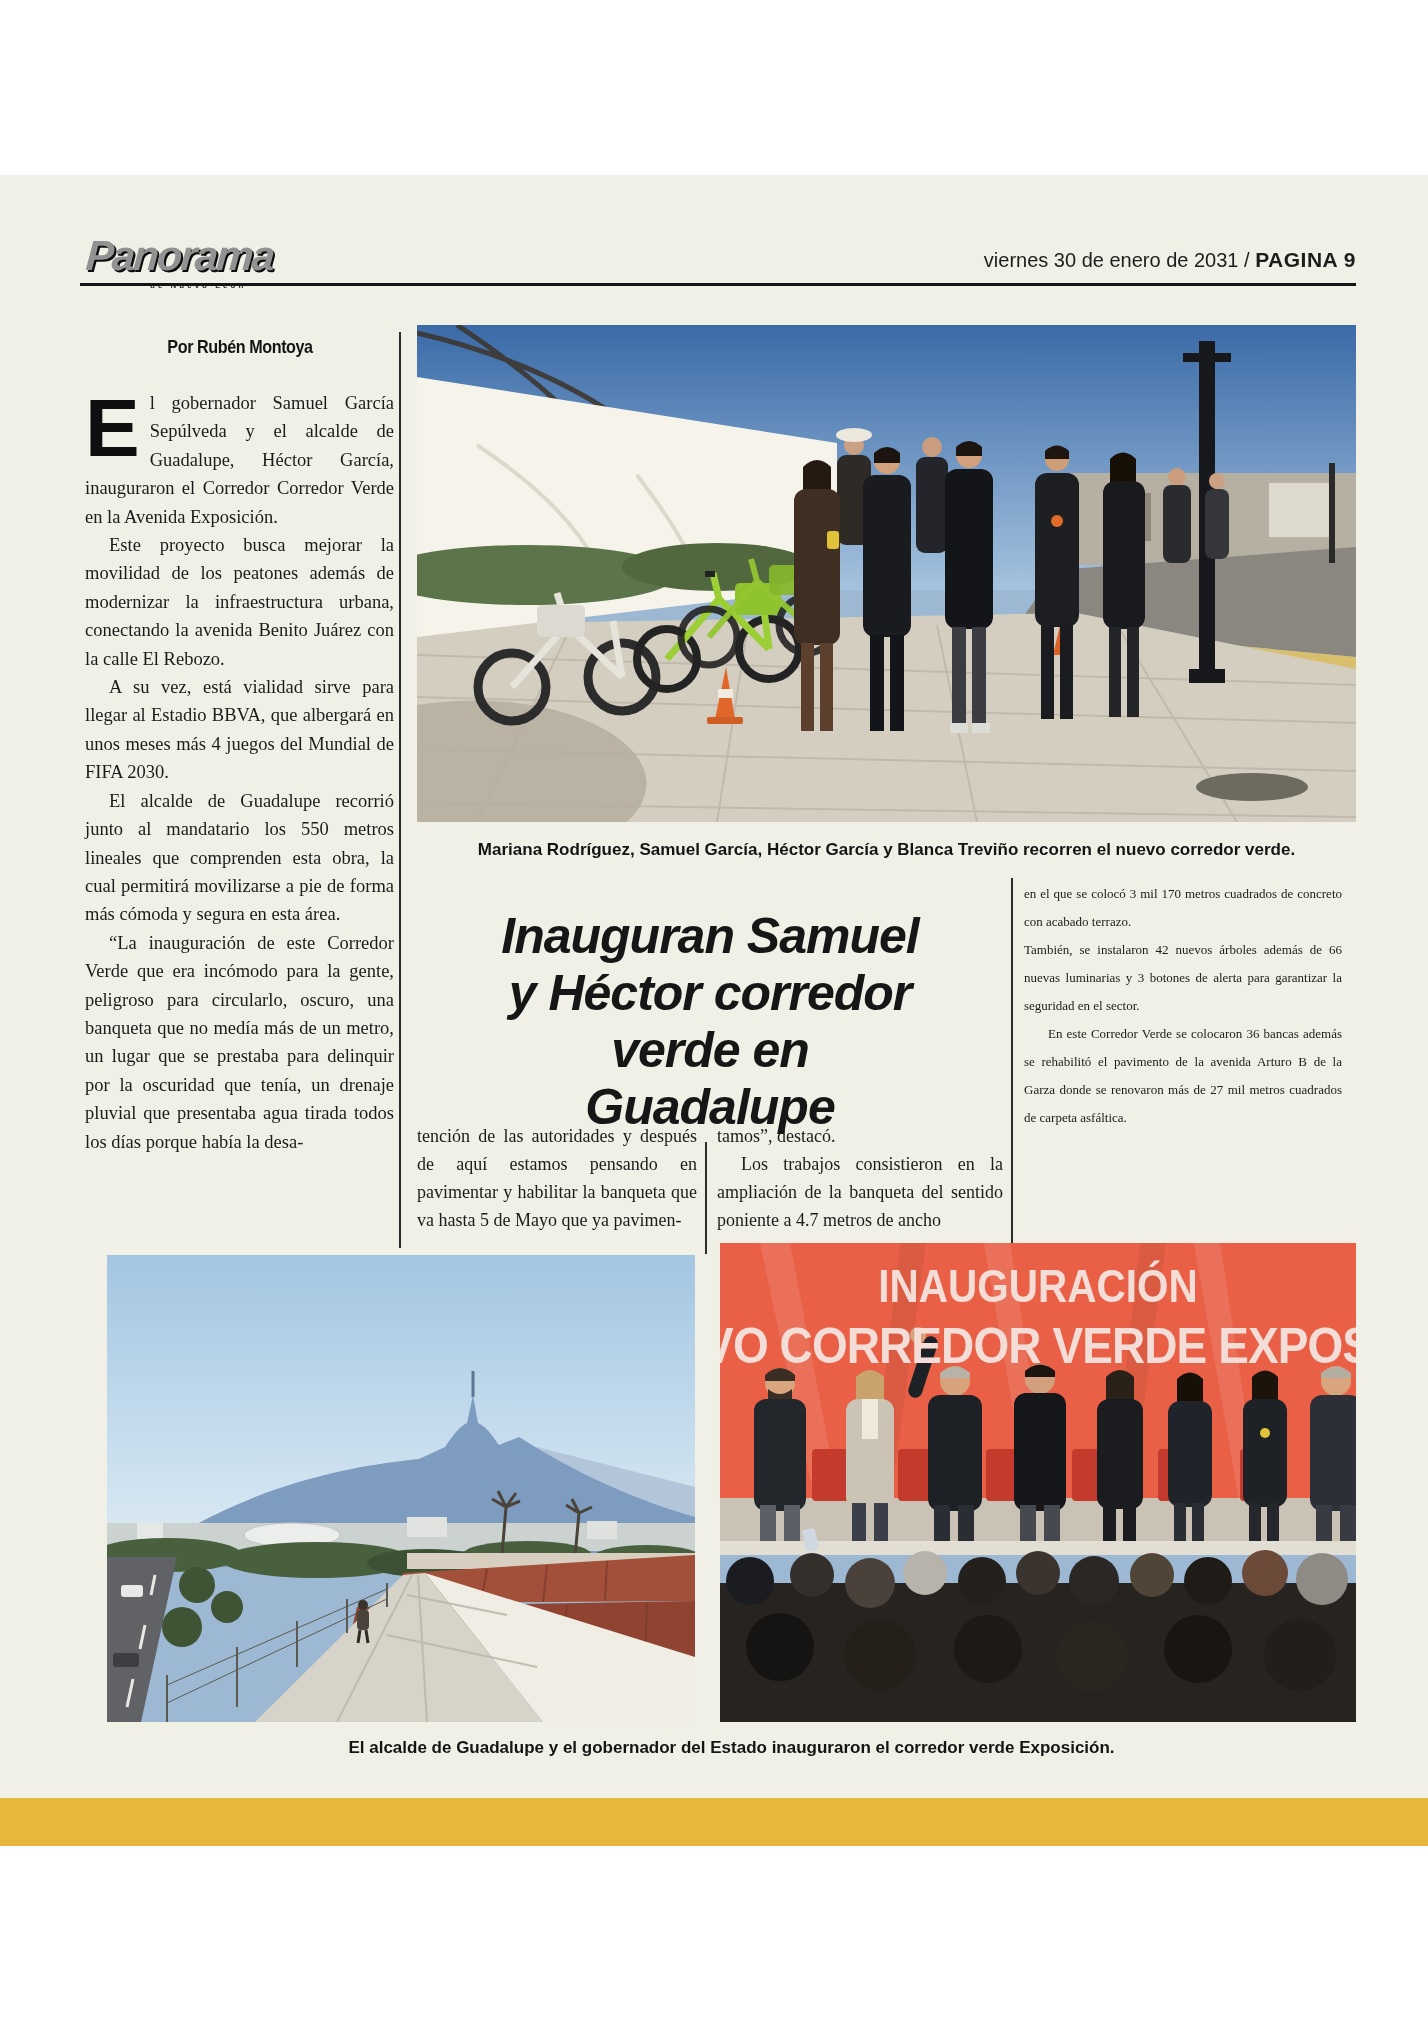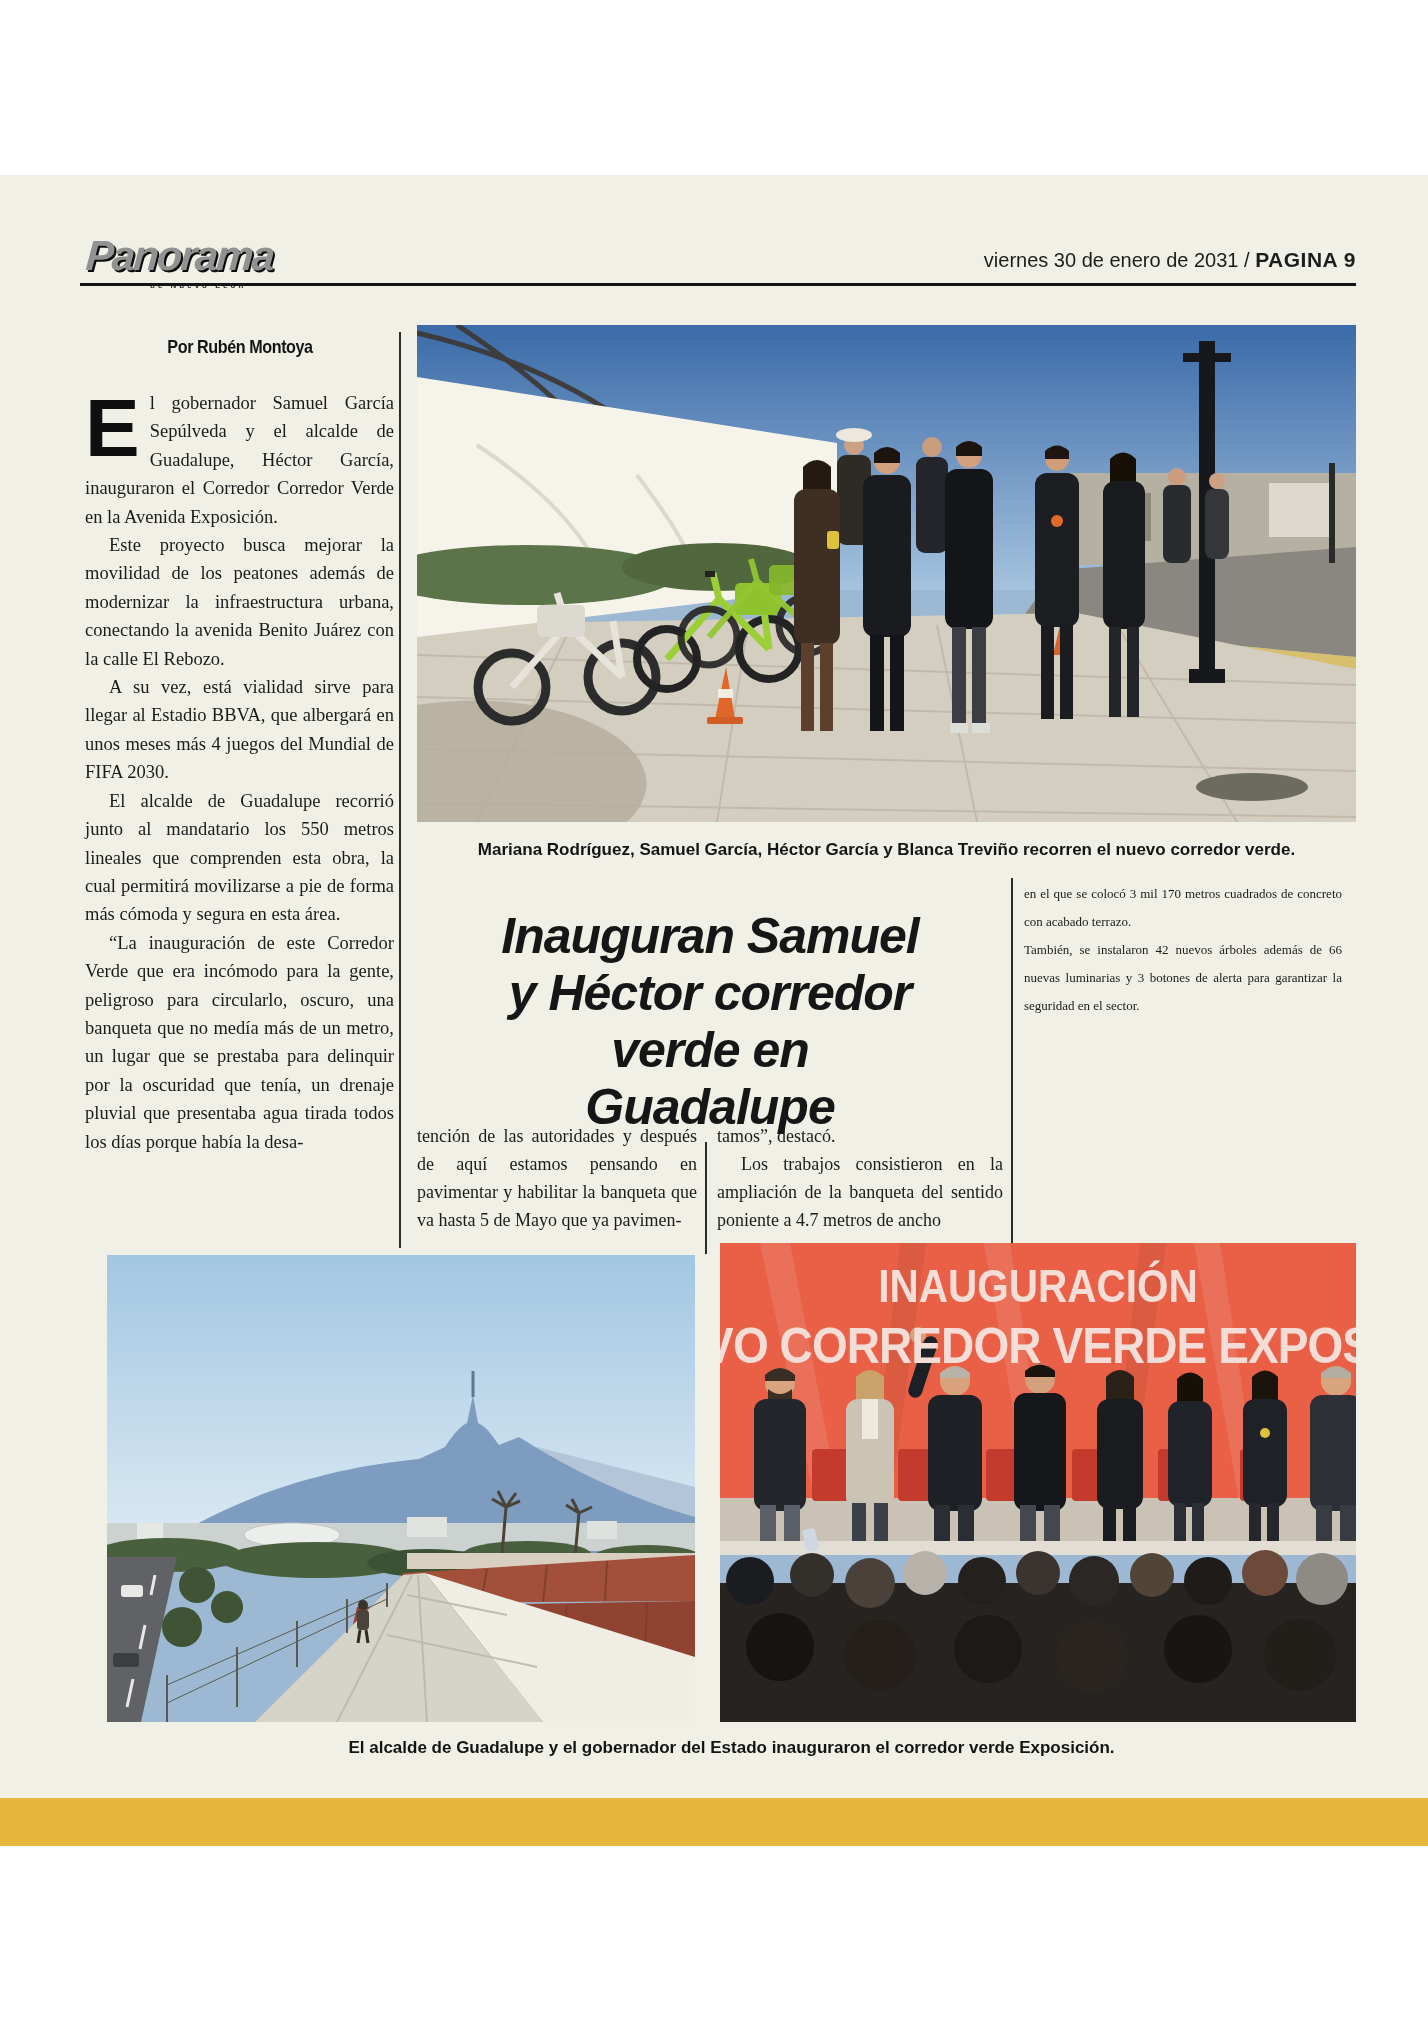"En este Corredor Verde se" p.indent { html: none -> <p>En este Corredor Verde se colocaron 36 bancas además se rehabilitó el pavimento de la avenida Arturo B de la Garza donde se renovaron más de 27 mil metros cuadrados de carpeta asfáltica.</p> }
